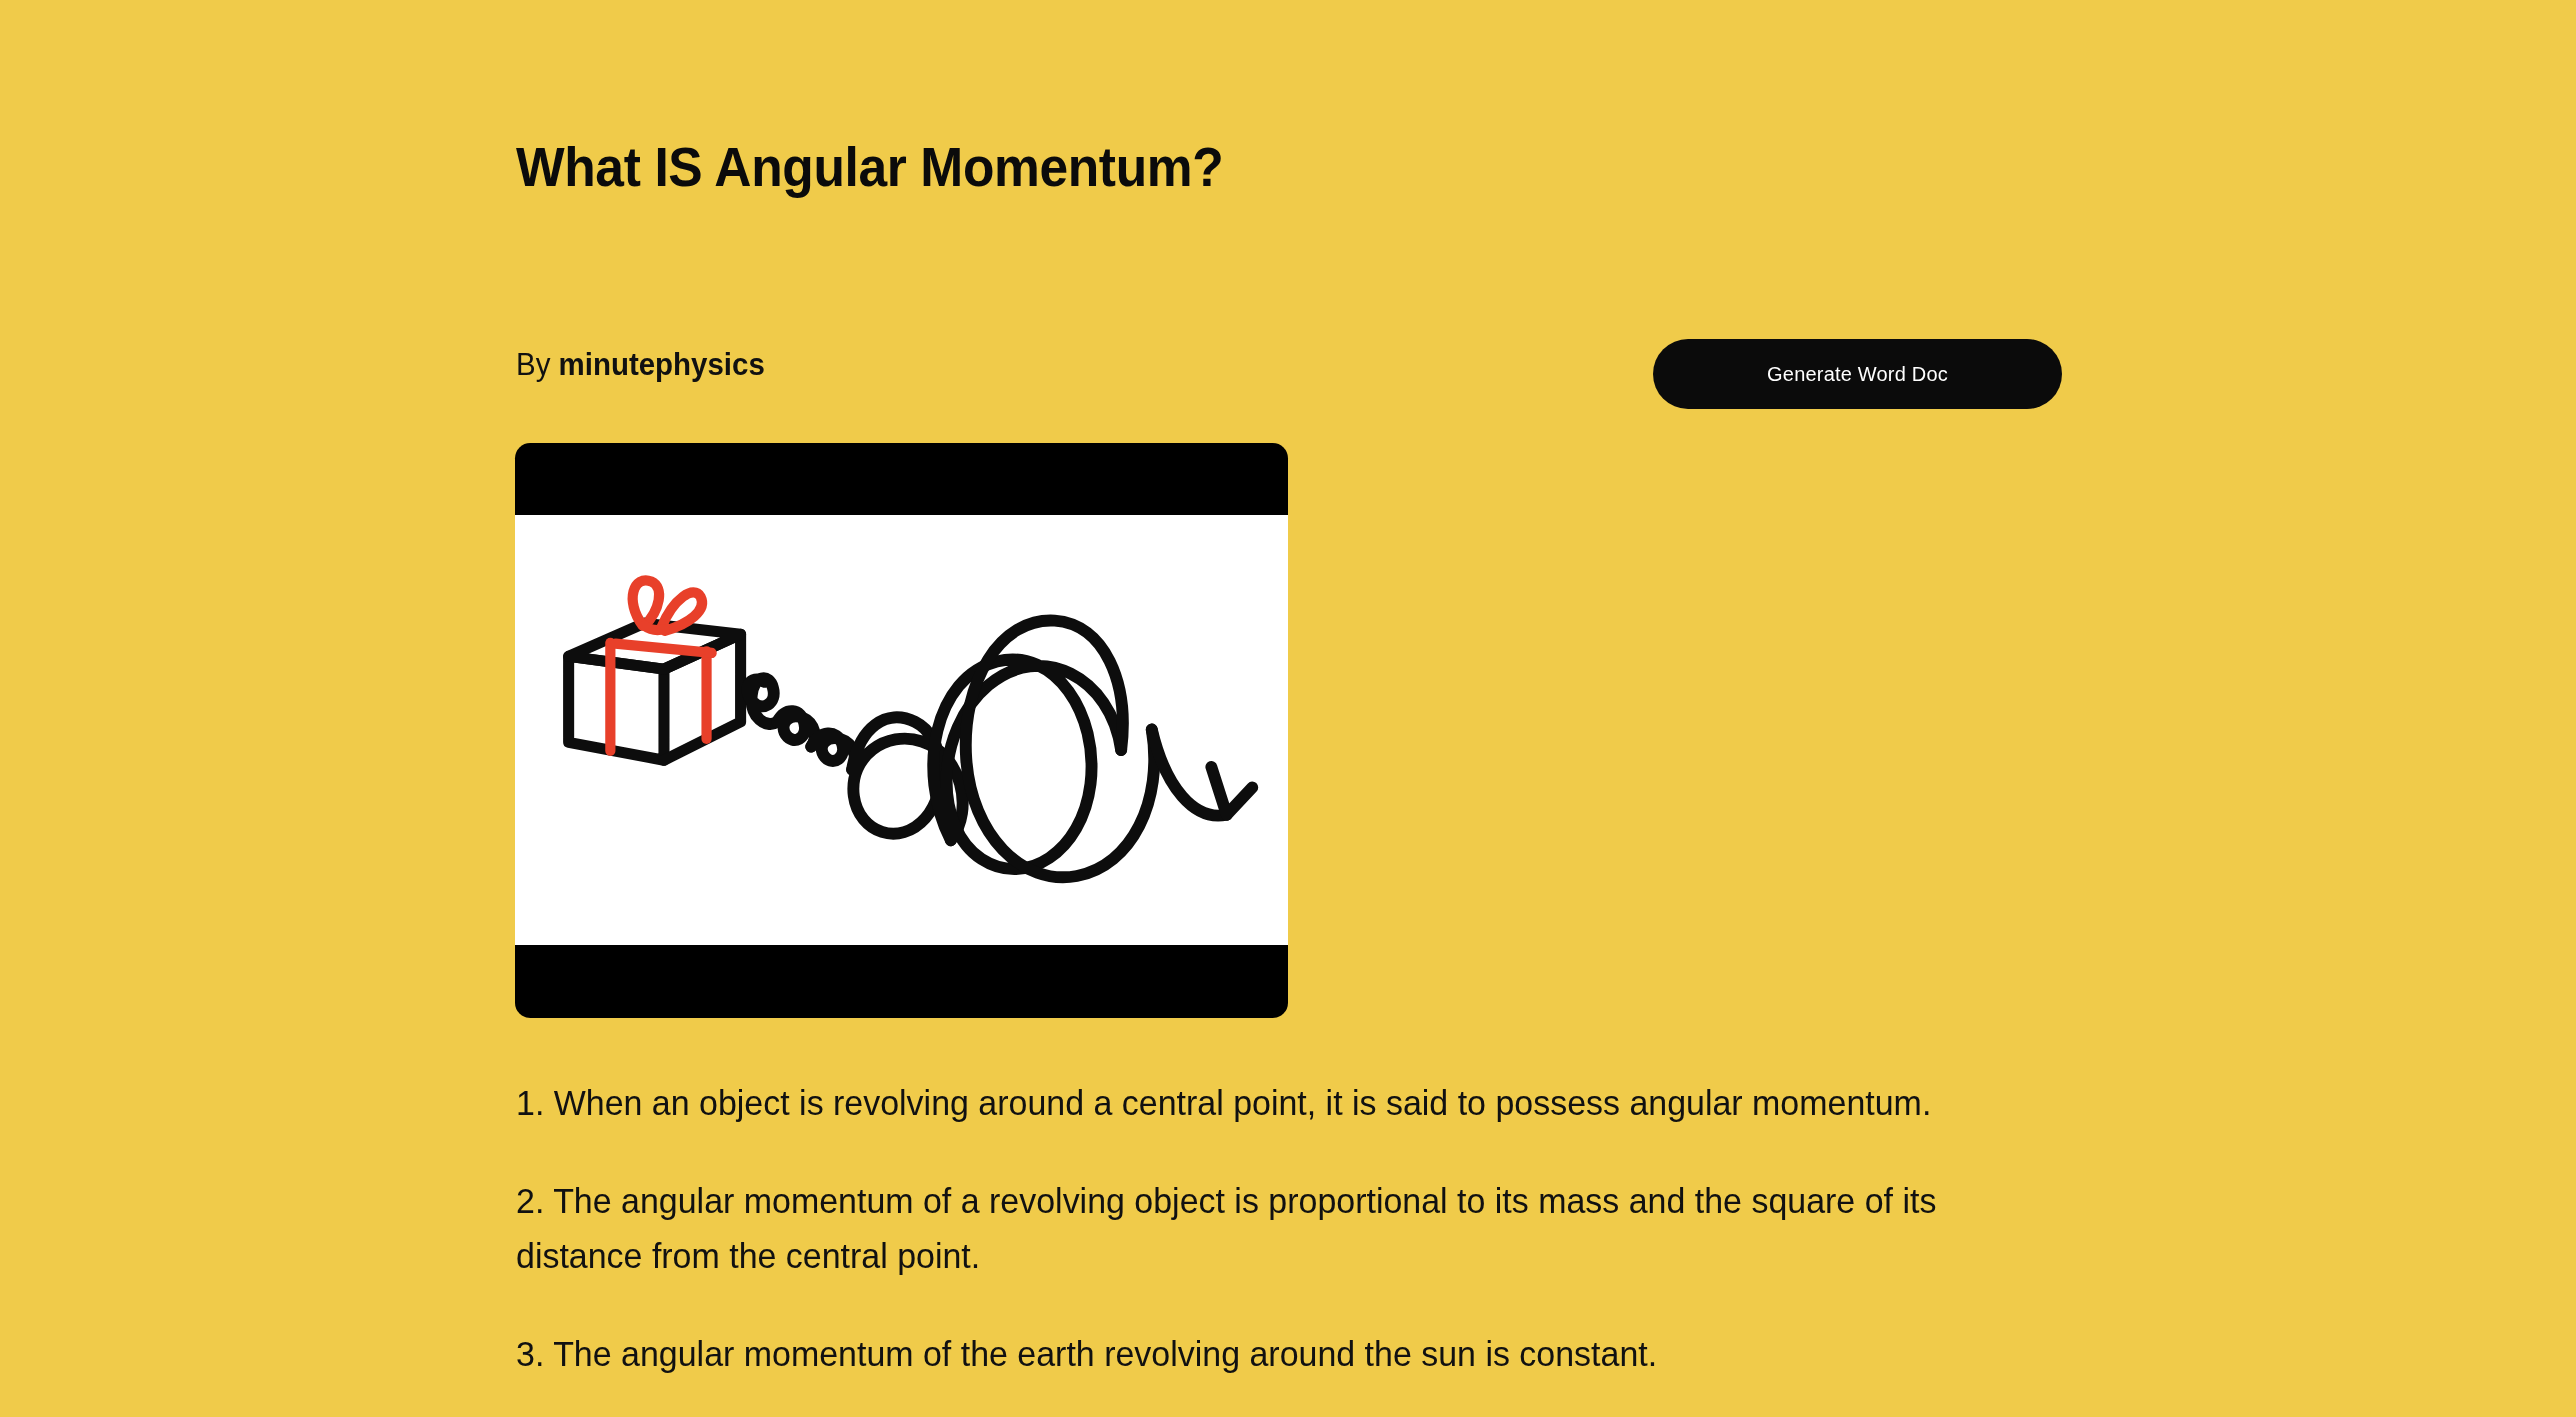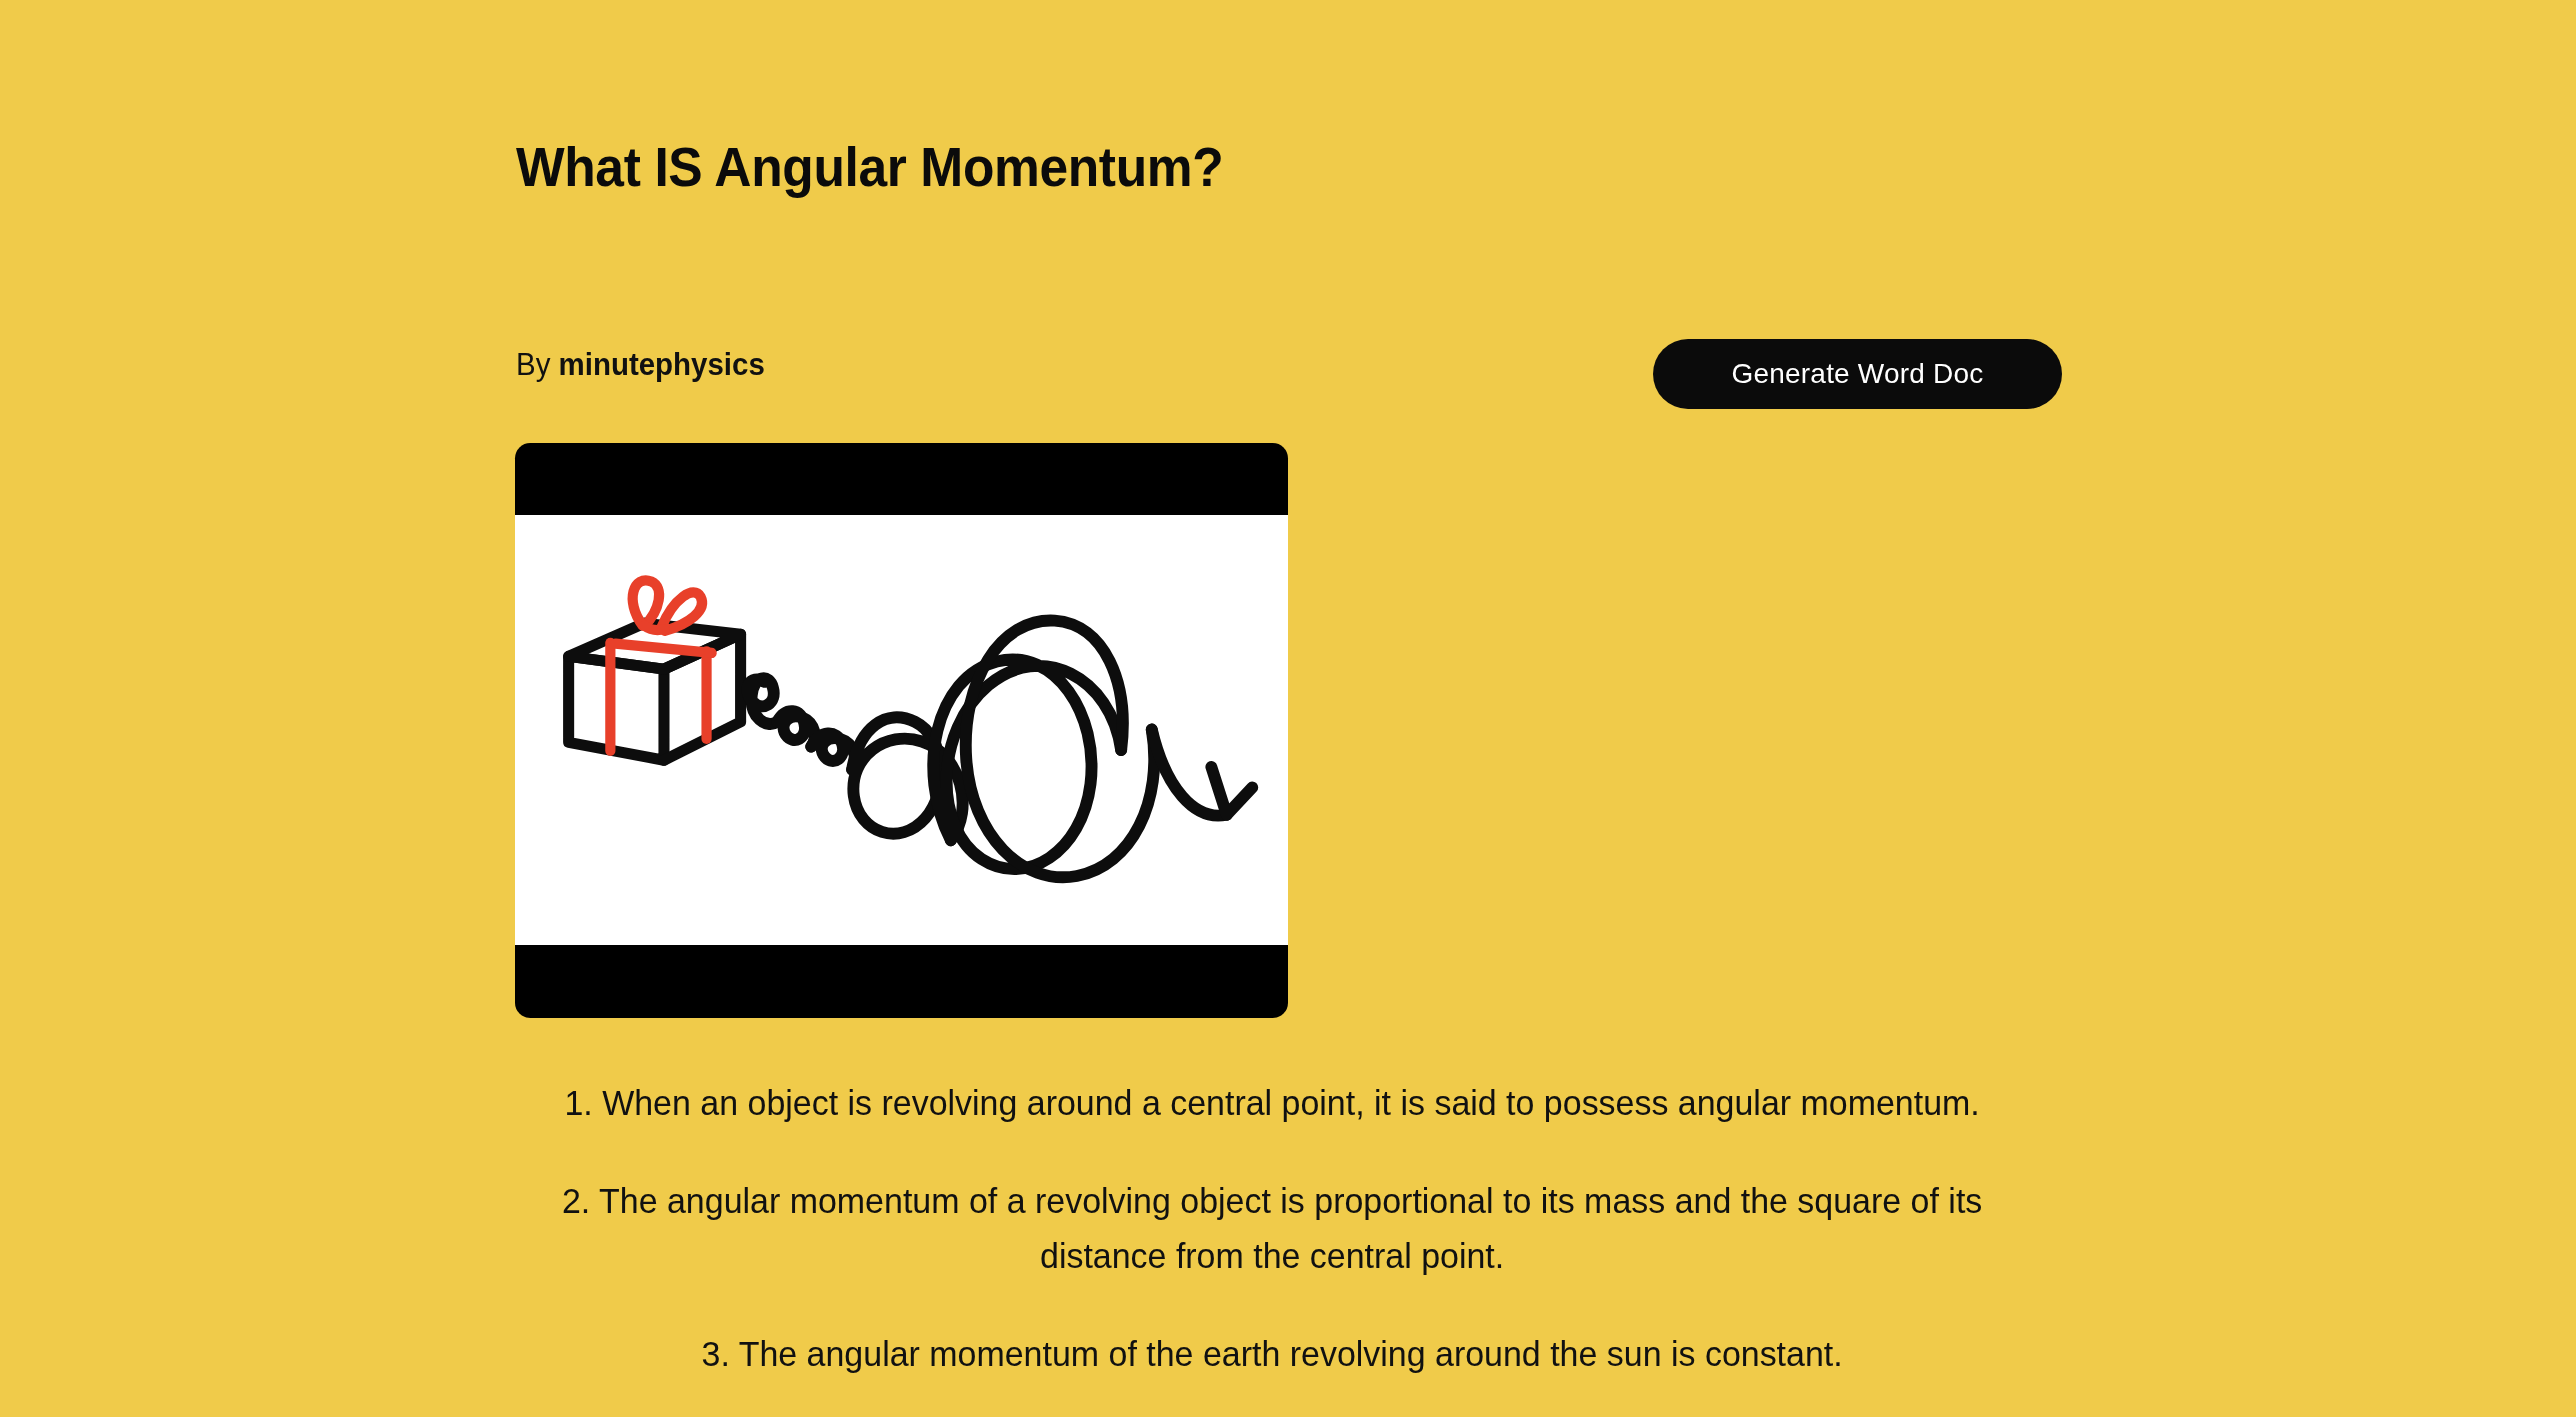"Generate Word Doc" .generate-btn { font-size: 28px -> 20px }
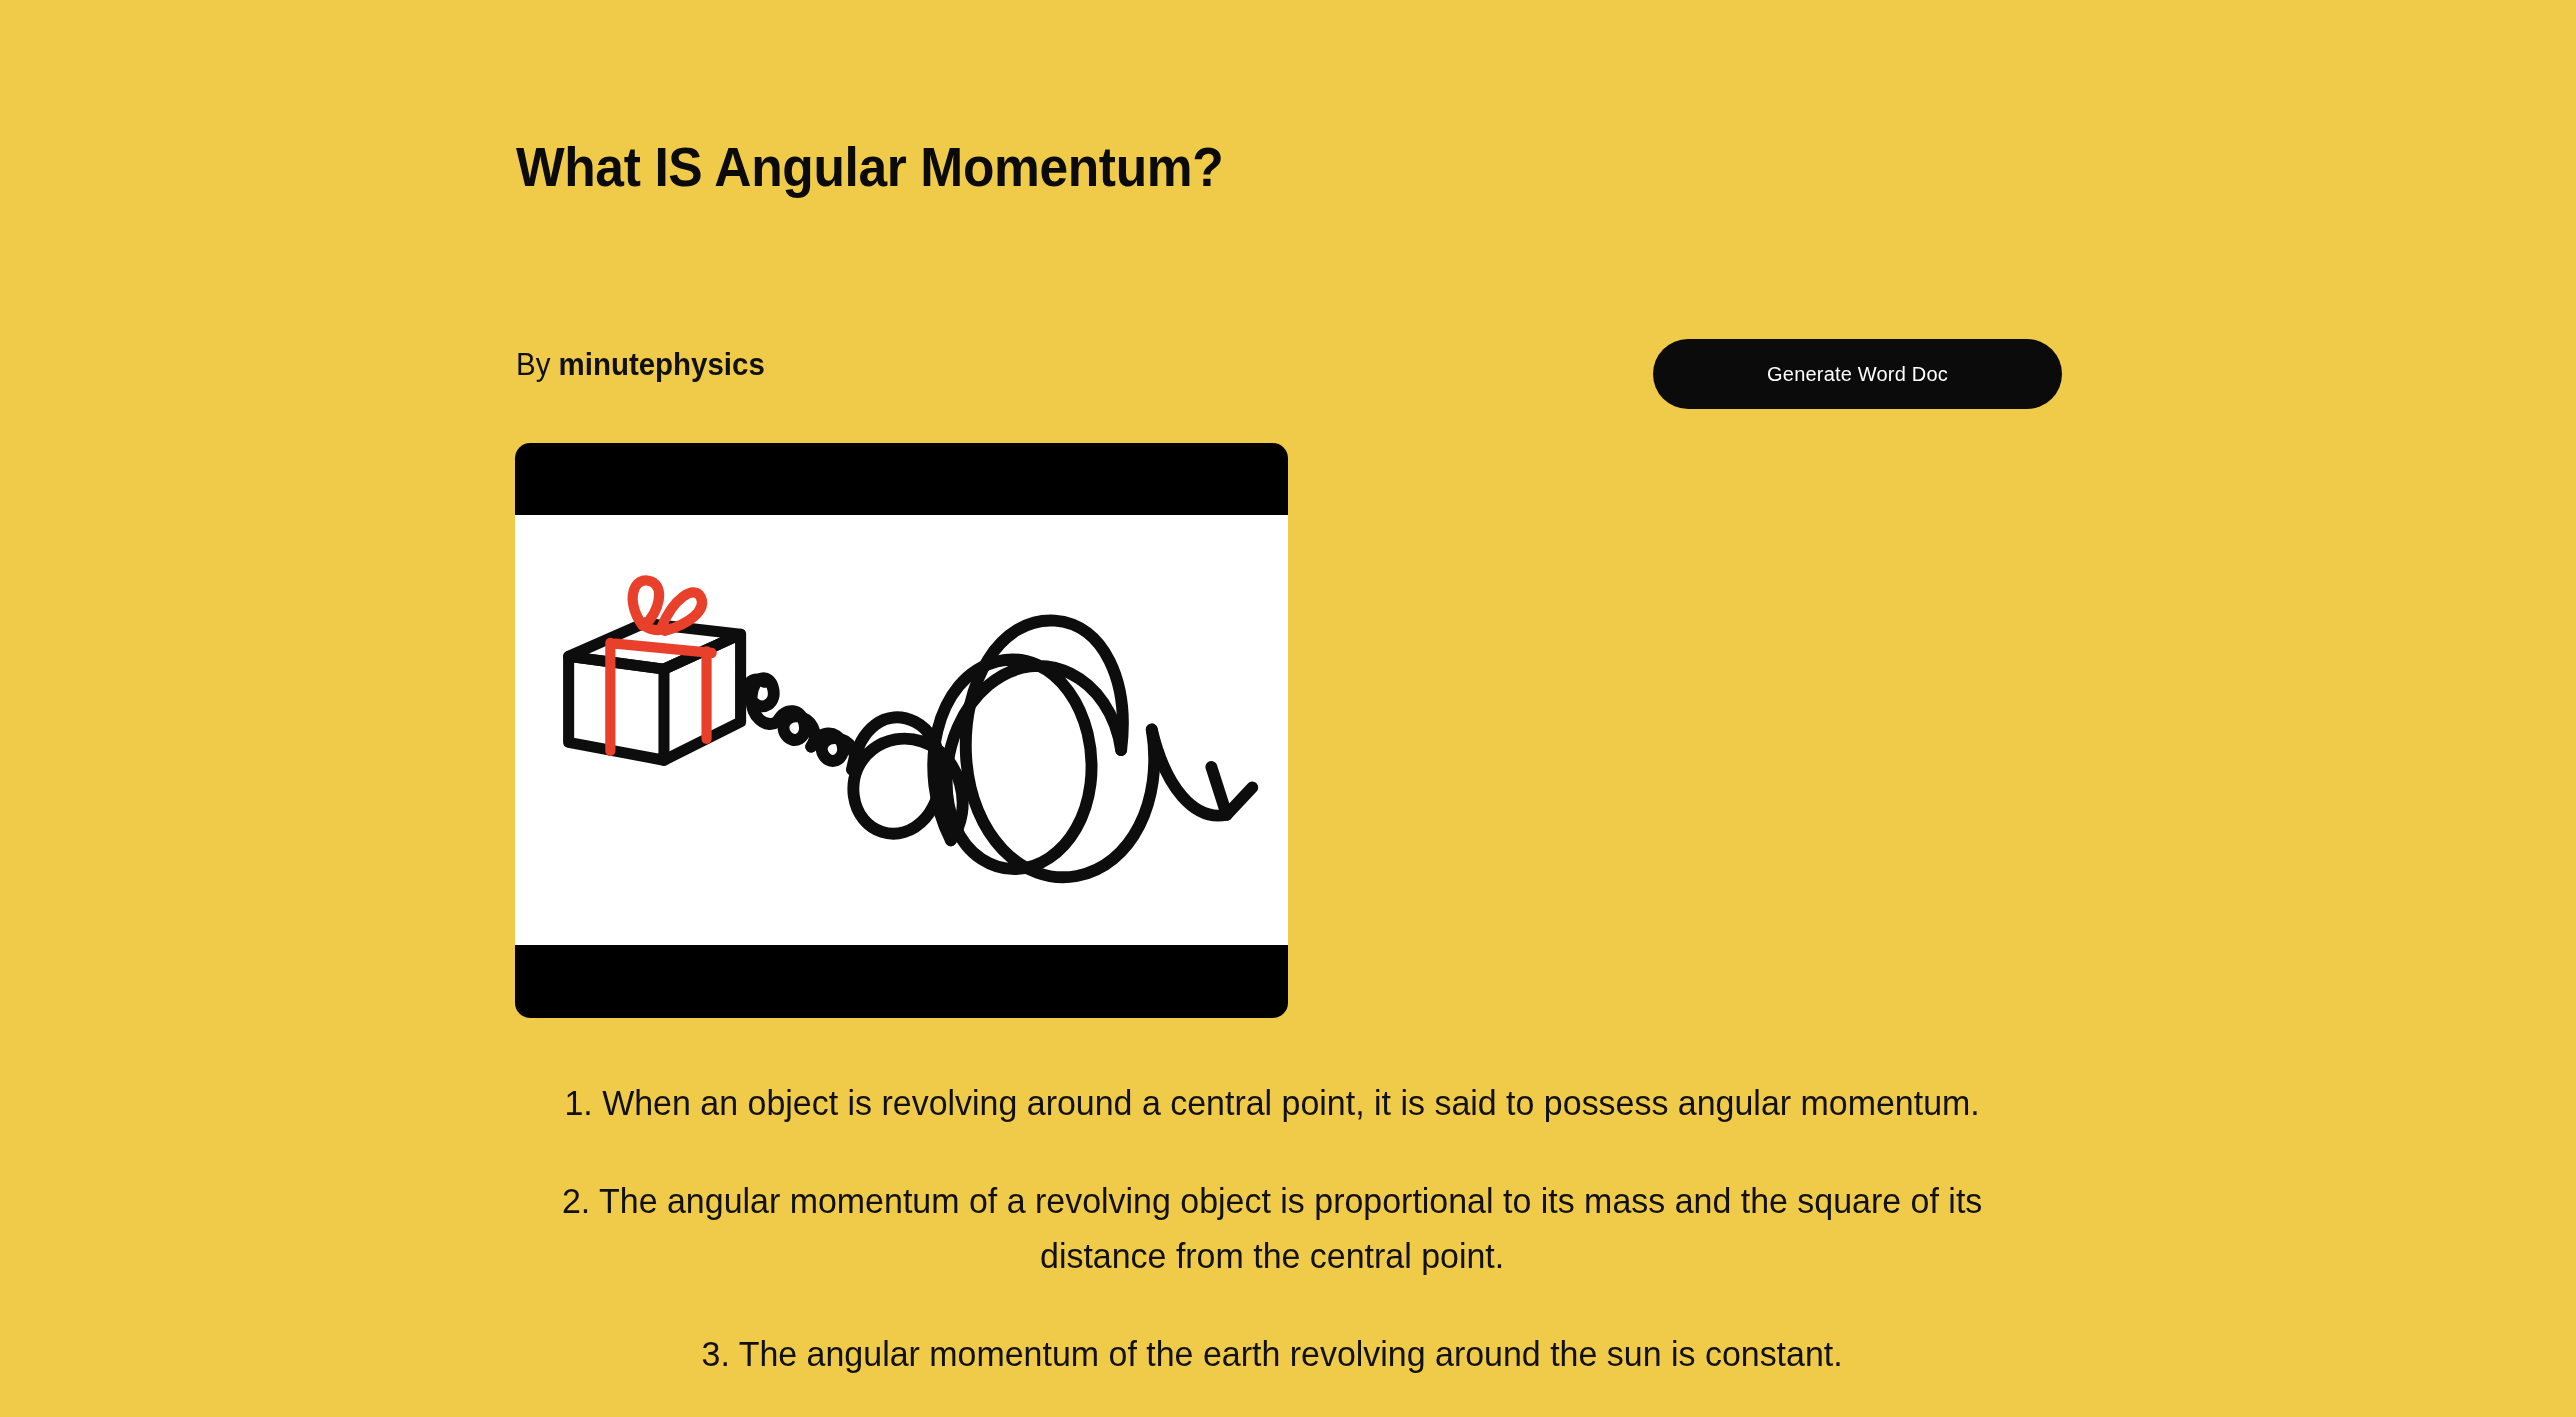"1. When an object is" .summary { text-align: center -> none }
